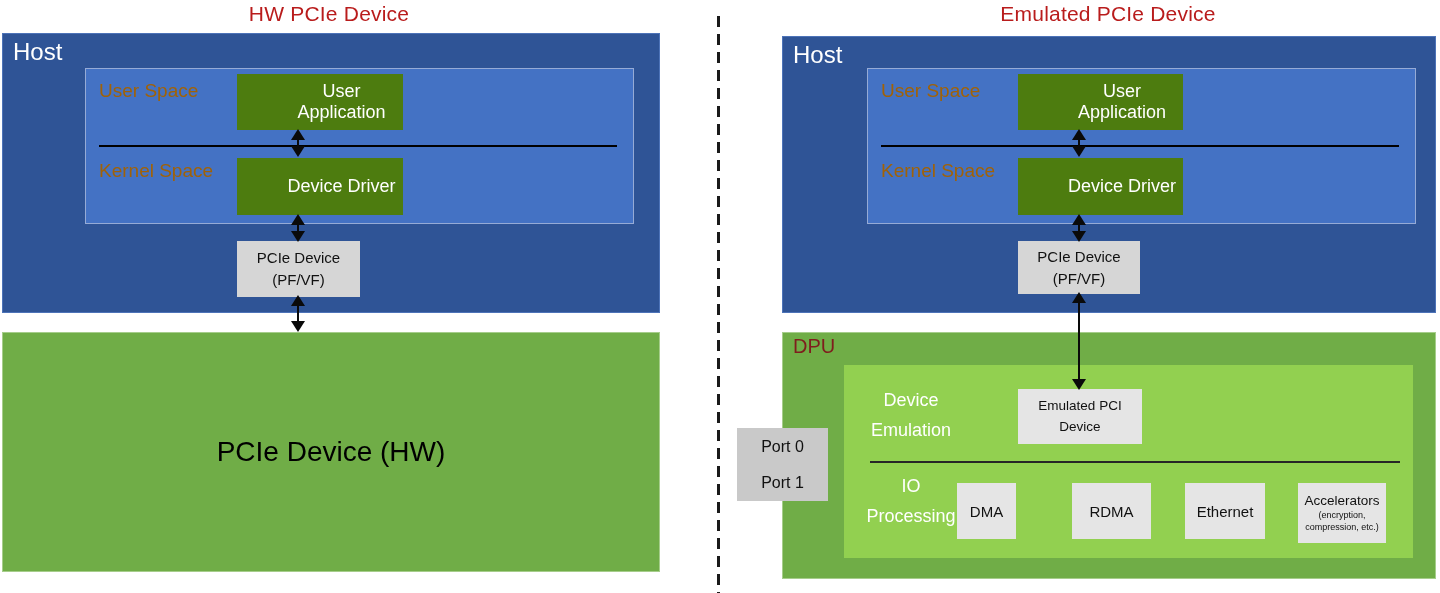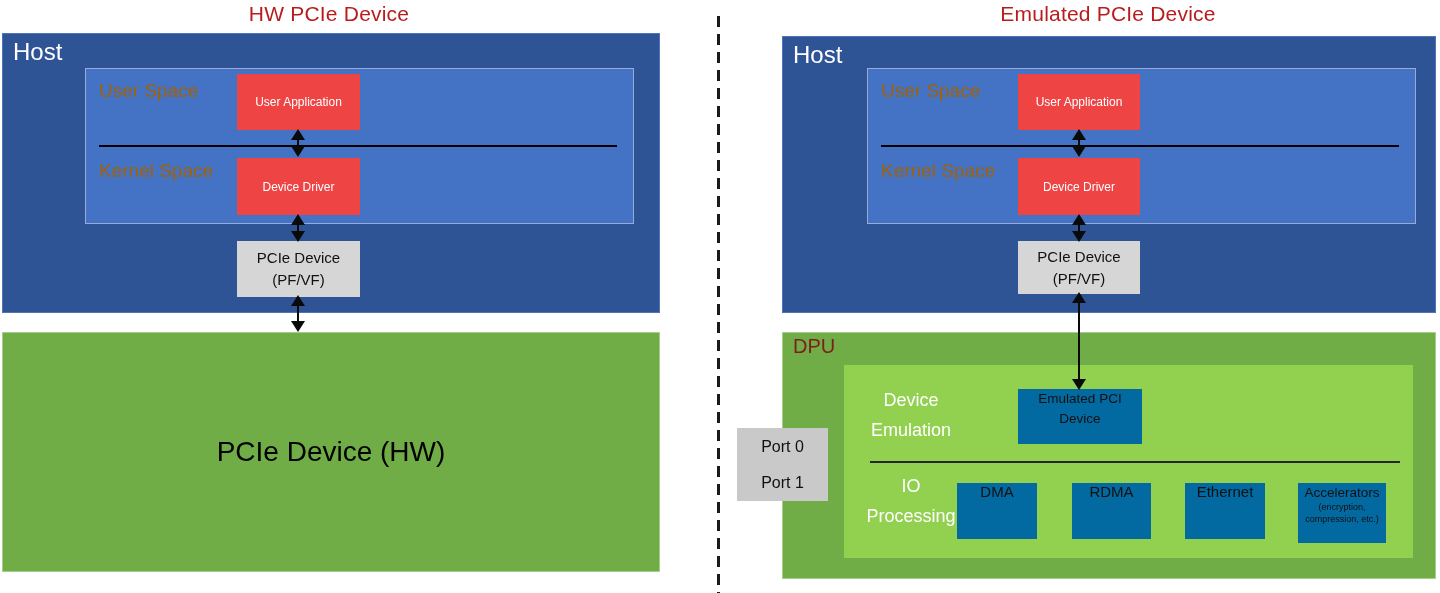"User Application" .blue-box { background: #ef4444 -> #4d7c0f; font-size: 12px -> 18px; padding-left: none -> 43px }
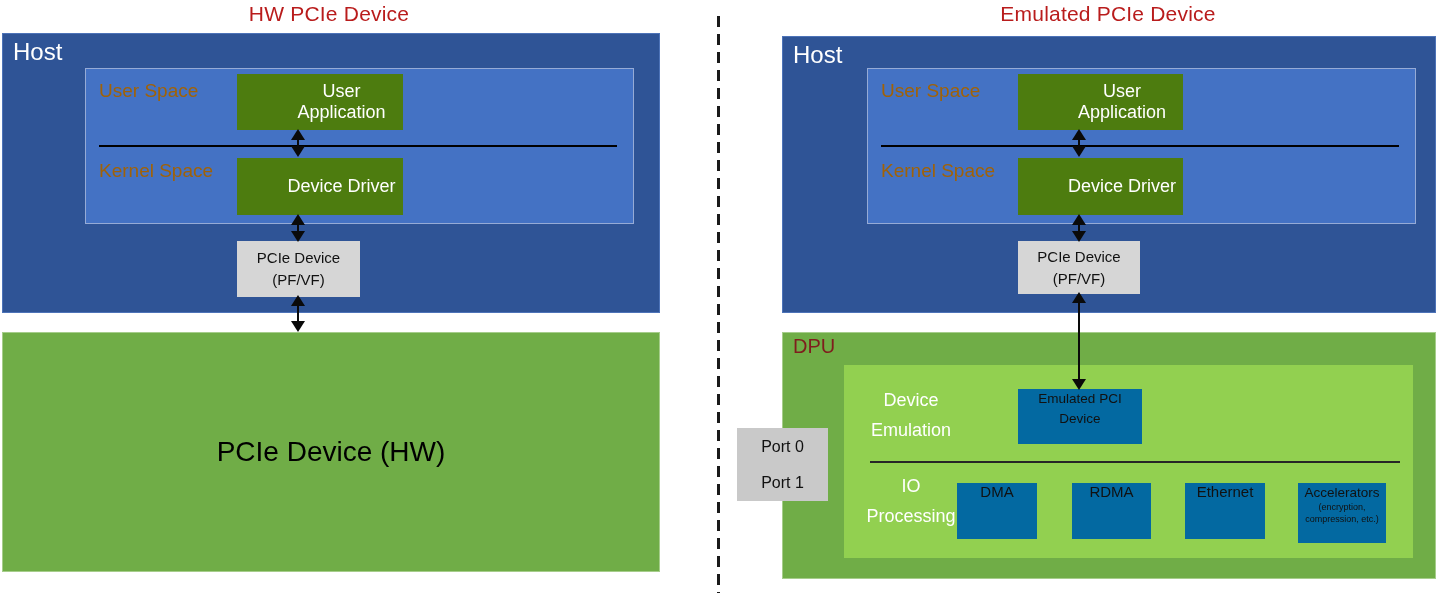"Emulated PCI" .pale-box { background: #0369a1 -> #e5e5e5; justify-content: flex-start -> center }
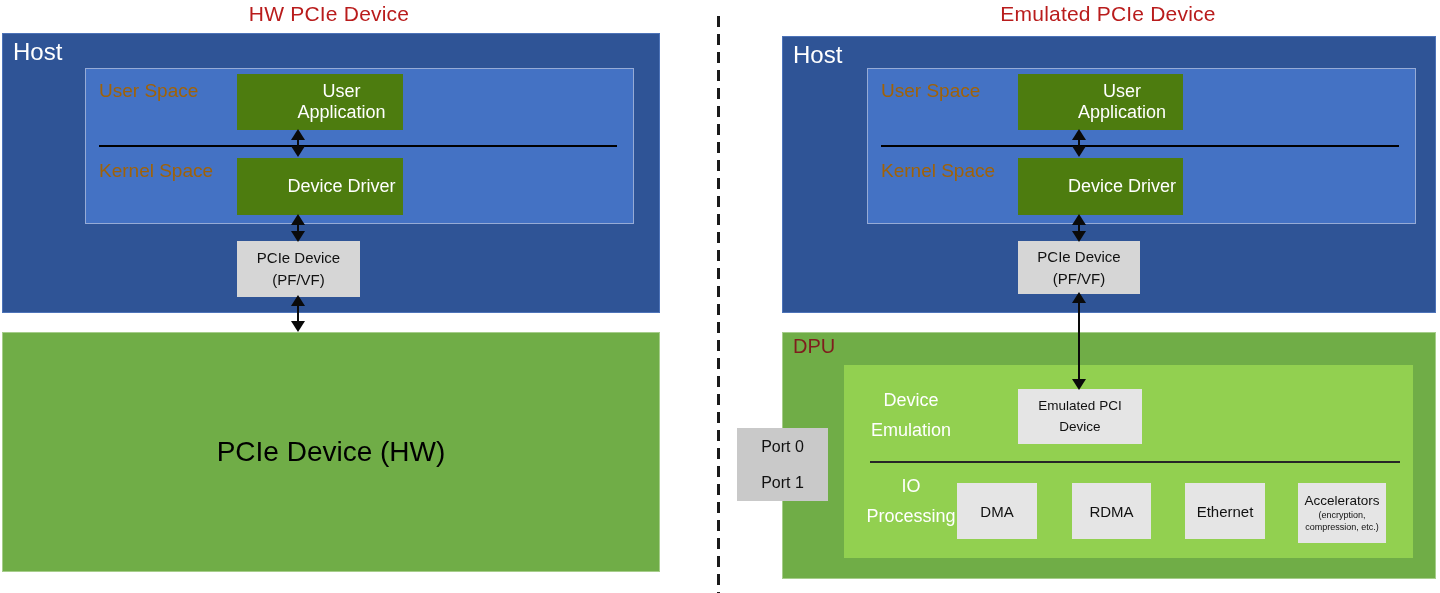"DMA" .engine-dma { width: 80px -> 59px }
